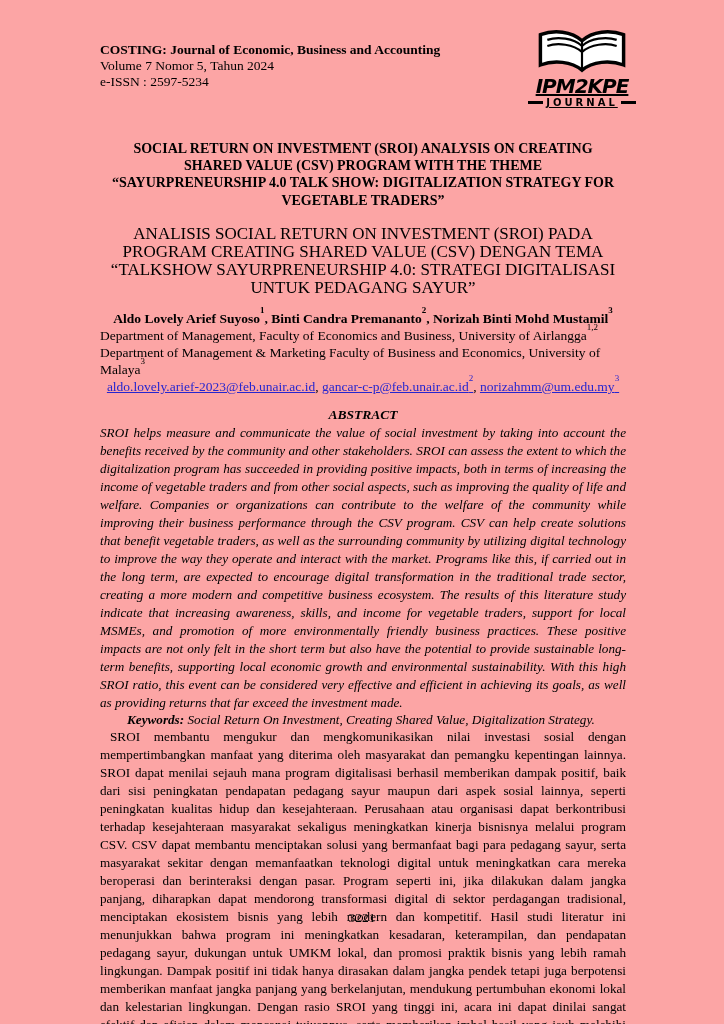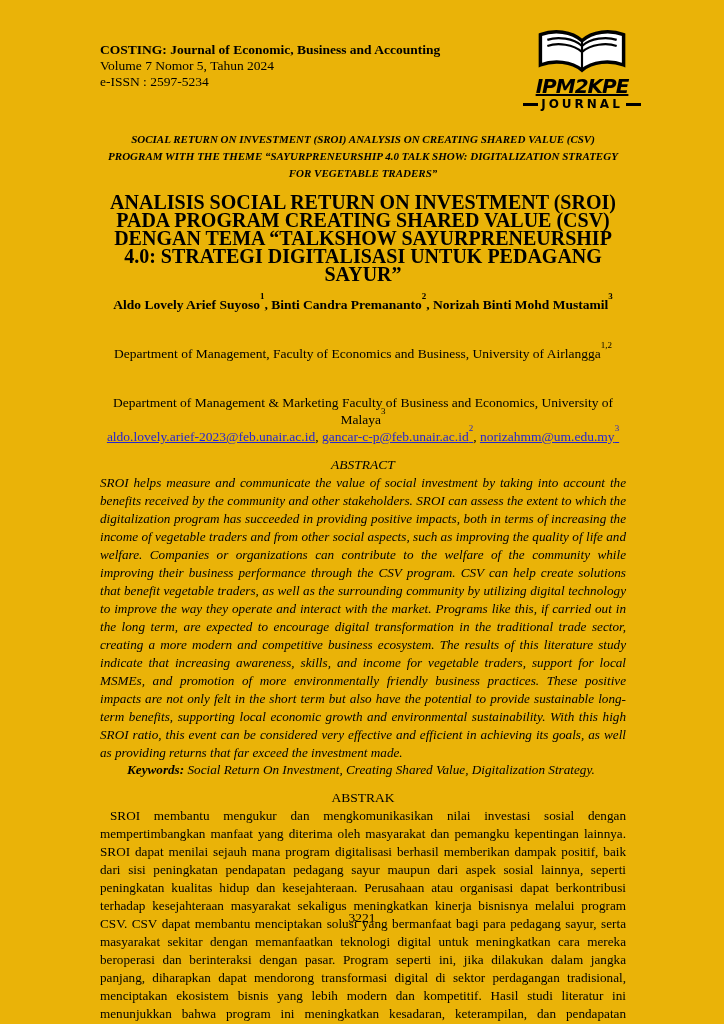"COSTING: Journal of Economic, Business" .page { background: #eab308 -> #fca5a5 }
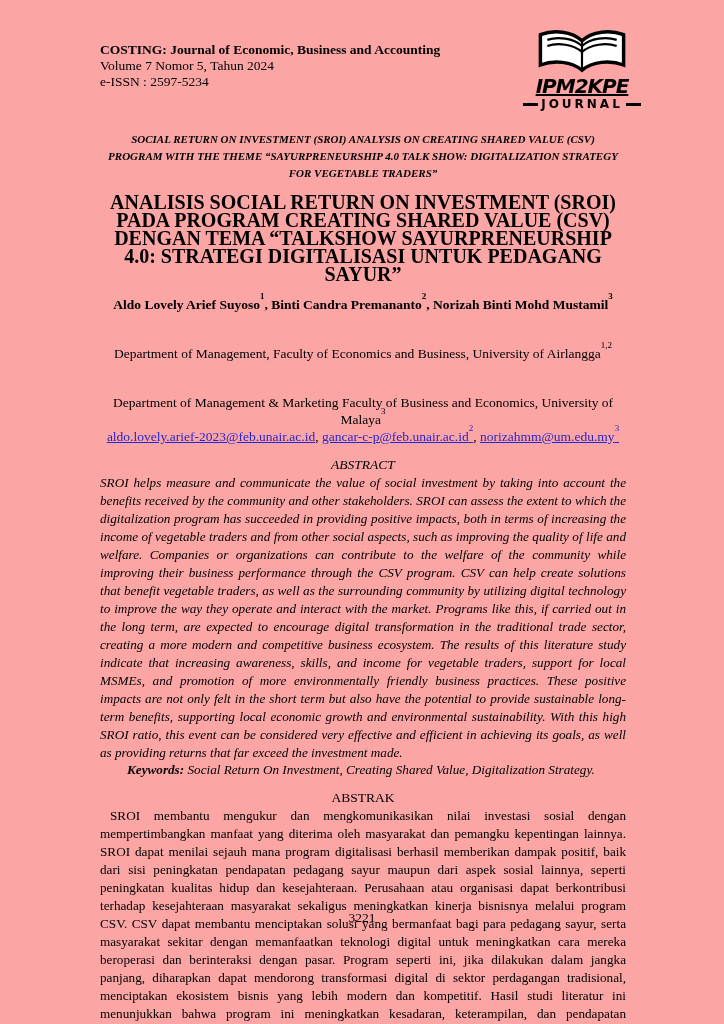"JOURNAL" .logo-sub-text { font-size: 12px -> 10px; text-decoration: none -> underline }
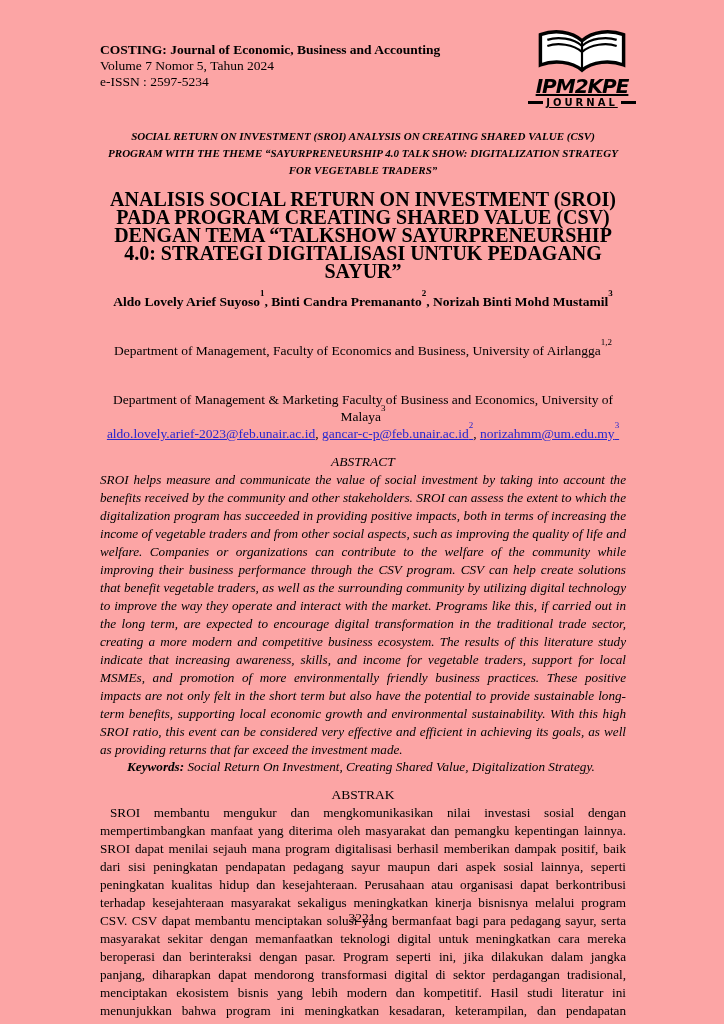"SOCIAL RETURN ON INVESTMENT (SROI)" .title-en { font-size: 11px -> 14px; font-style: italic -> none; margin: 20px auto 0 -> 32px auto 0 }
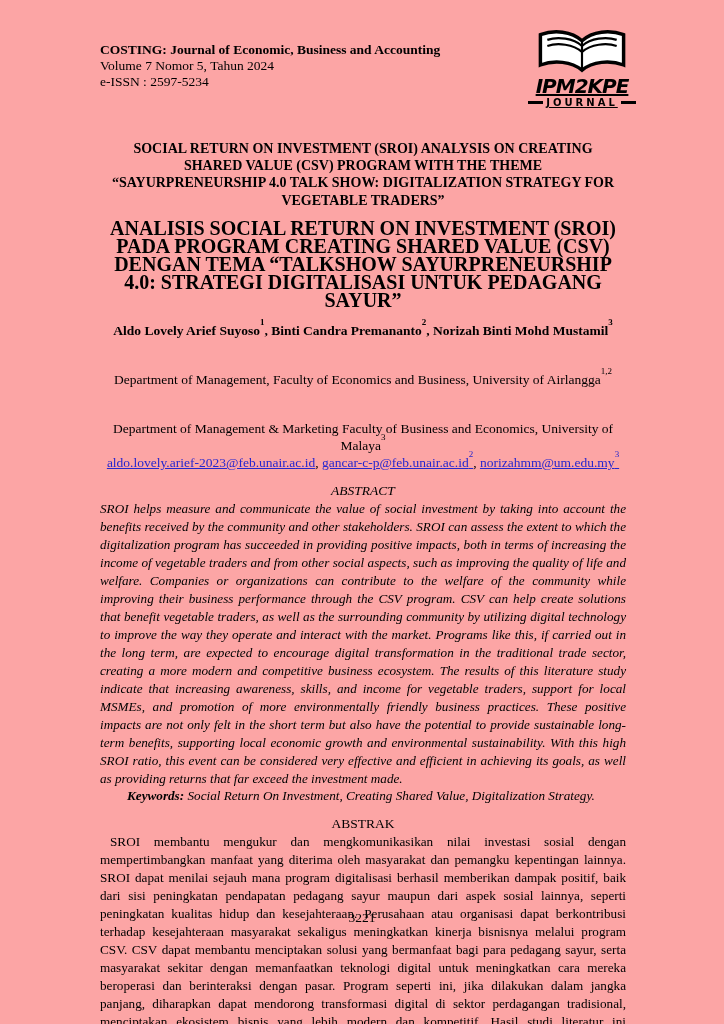"ANALISIS SOCIAL RETURN ON INVESTMENT" .title-id { font-size: 20px -> 17px; font-weight: bold -> normal; margin: 10px auto 0 -> 16px auto 0 }
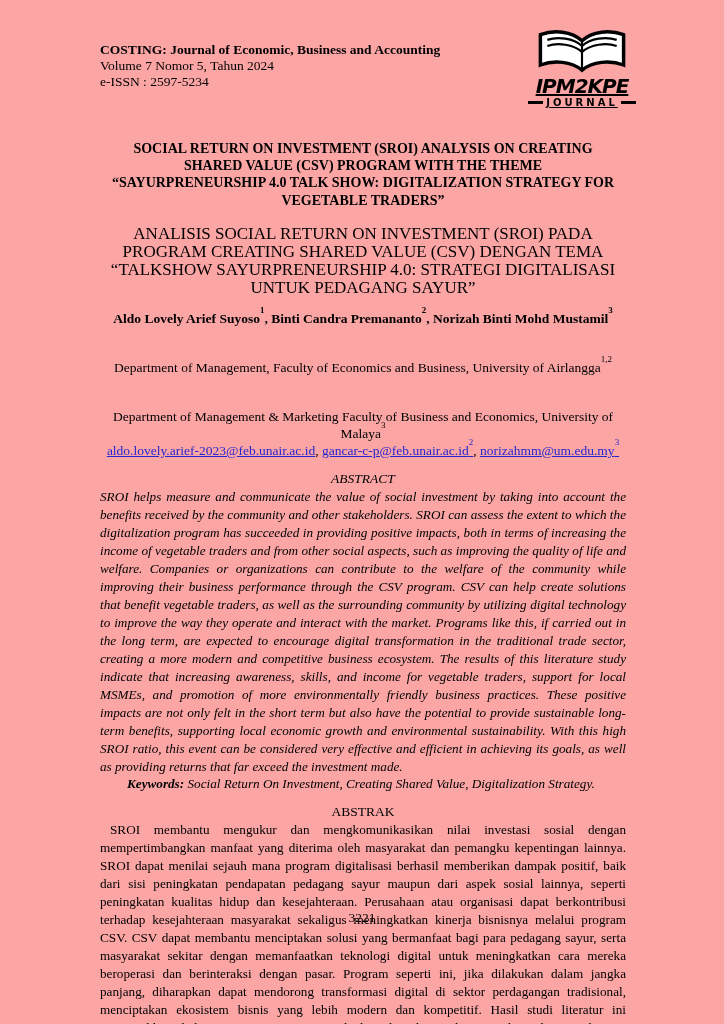"Department of Management, Faculty of" .affil { margin-top: 32px -> none; text-align: center -> none }
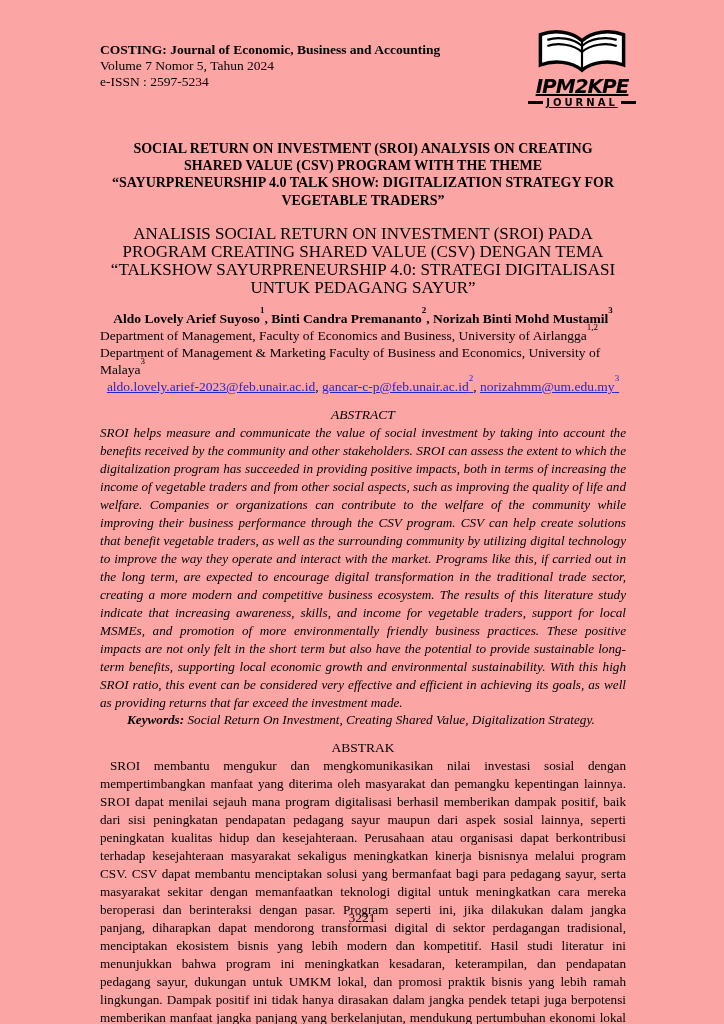"ABSTRACT" .section-heading { font-weight: normal -> bold }
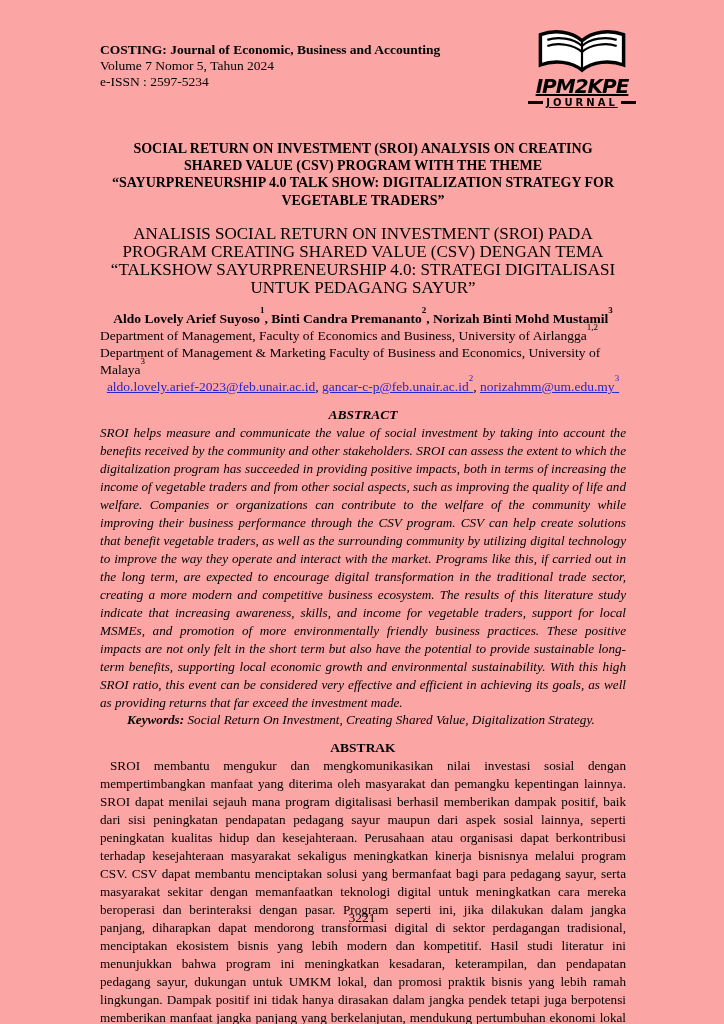"ABSTRAK" div.section-heading { html: <div>ABSTRAK</div> -> none }
